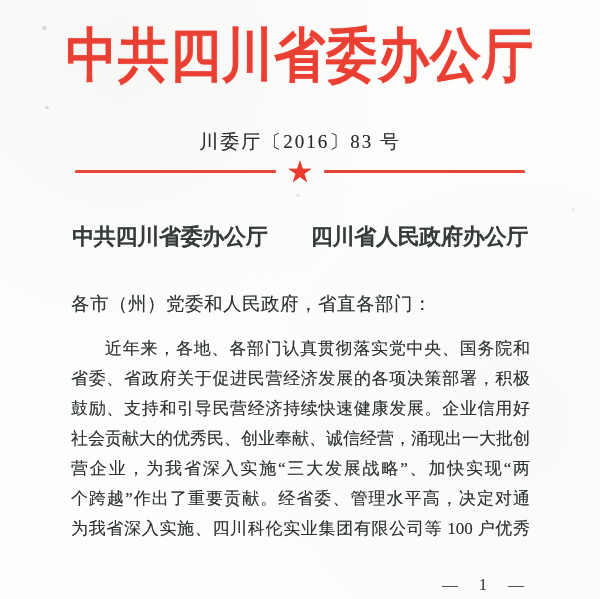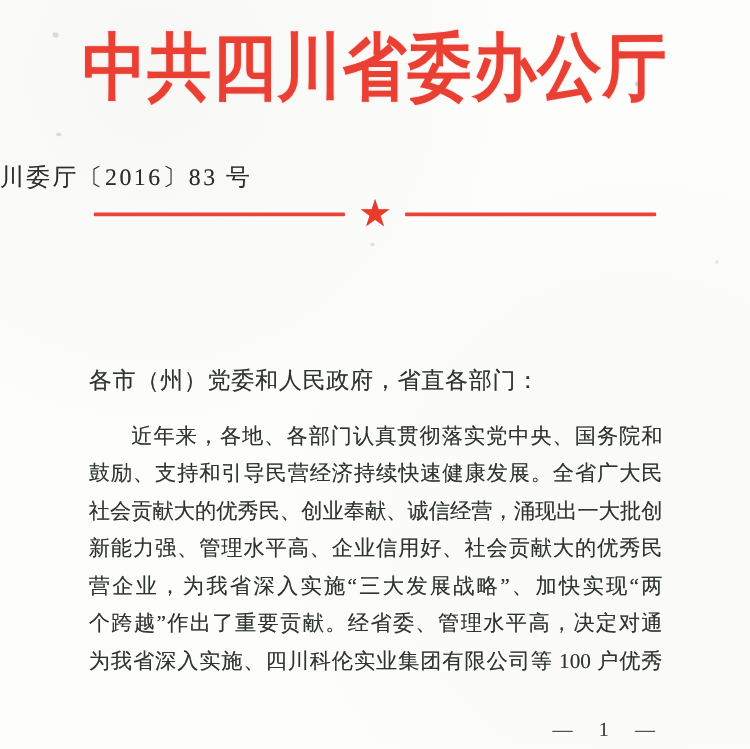"川委厅〔2016〕83 号" .doc-number { text-align: left -> center }
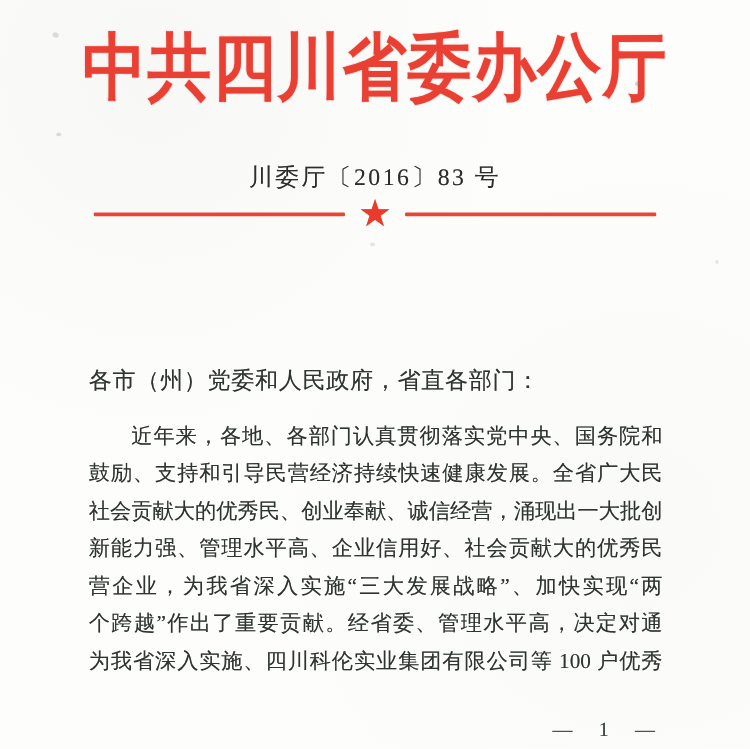"中共四川省委办公厅 四川省人民政府办公厅" div { html: none -> <div>中共四川省委办公厅 四川省人民政府办公厅</div> }
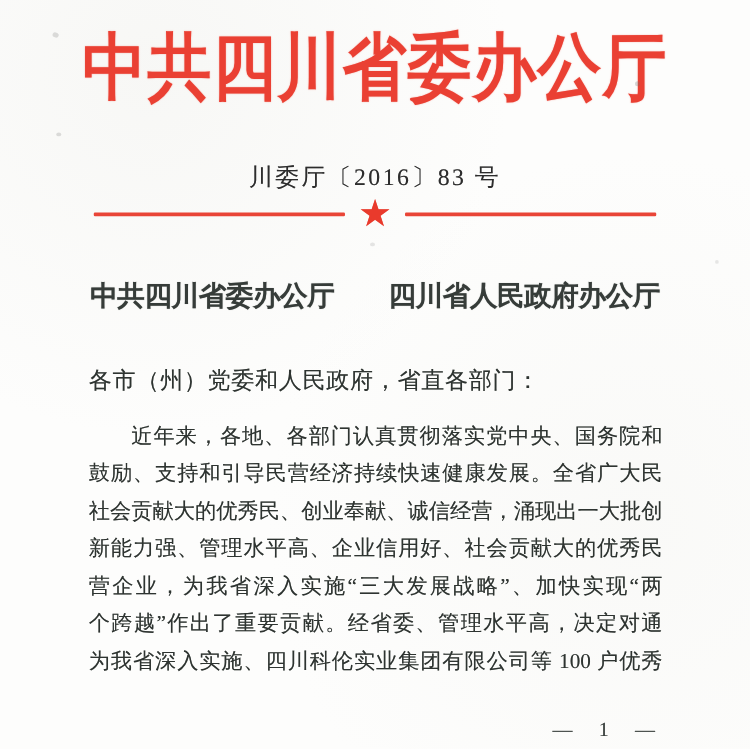"省委、省政府关于促进民营经济发展的各项决策部署，积极" div.body-line { html: none -> <div>省委、省政府关于促进民营经济发展的各项决策部署，积极</div> }
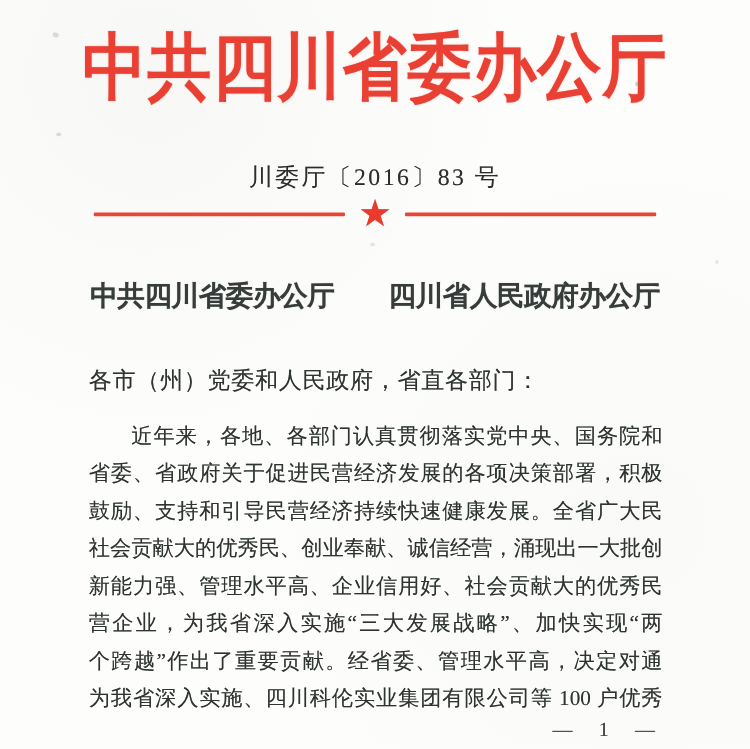"鼓励、支持和引导民营经济持续快速健康发展。全省广大民" div.body-line { text: 全省广大民 -> 企业信用好 }
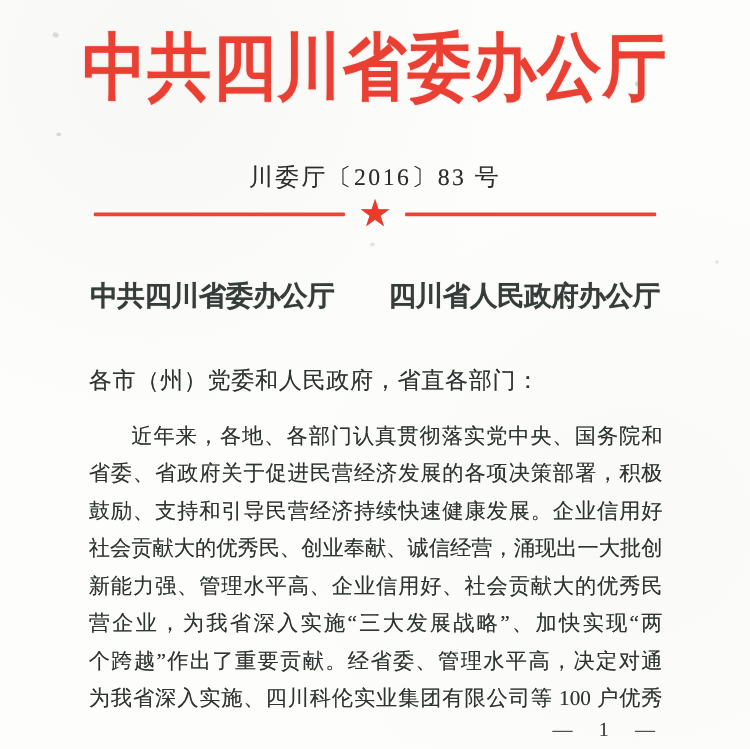"新能力强、管理水平高、企业信用好、社会贡献大的优秀民" div.body-line { html: <div>新能力强、管理水平高、企业信用好、社会贡献大的优秀民</div> -> none }
